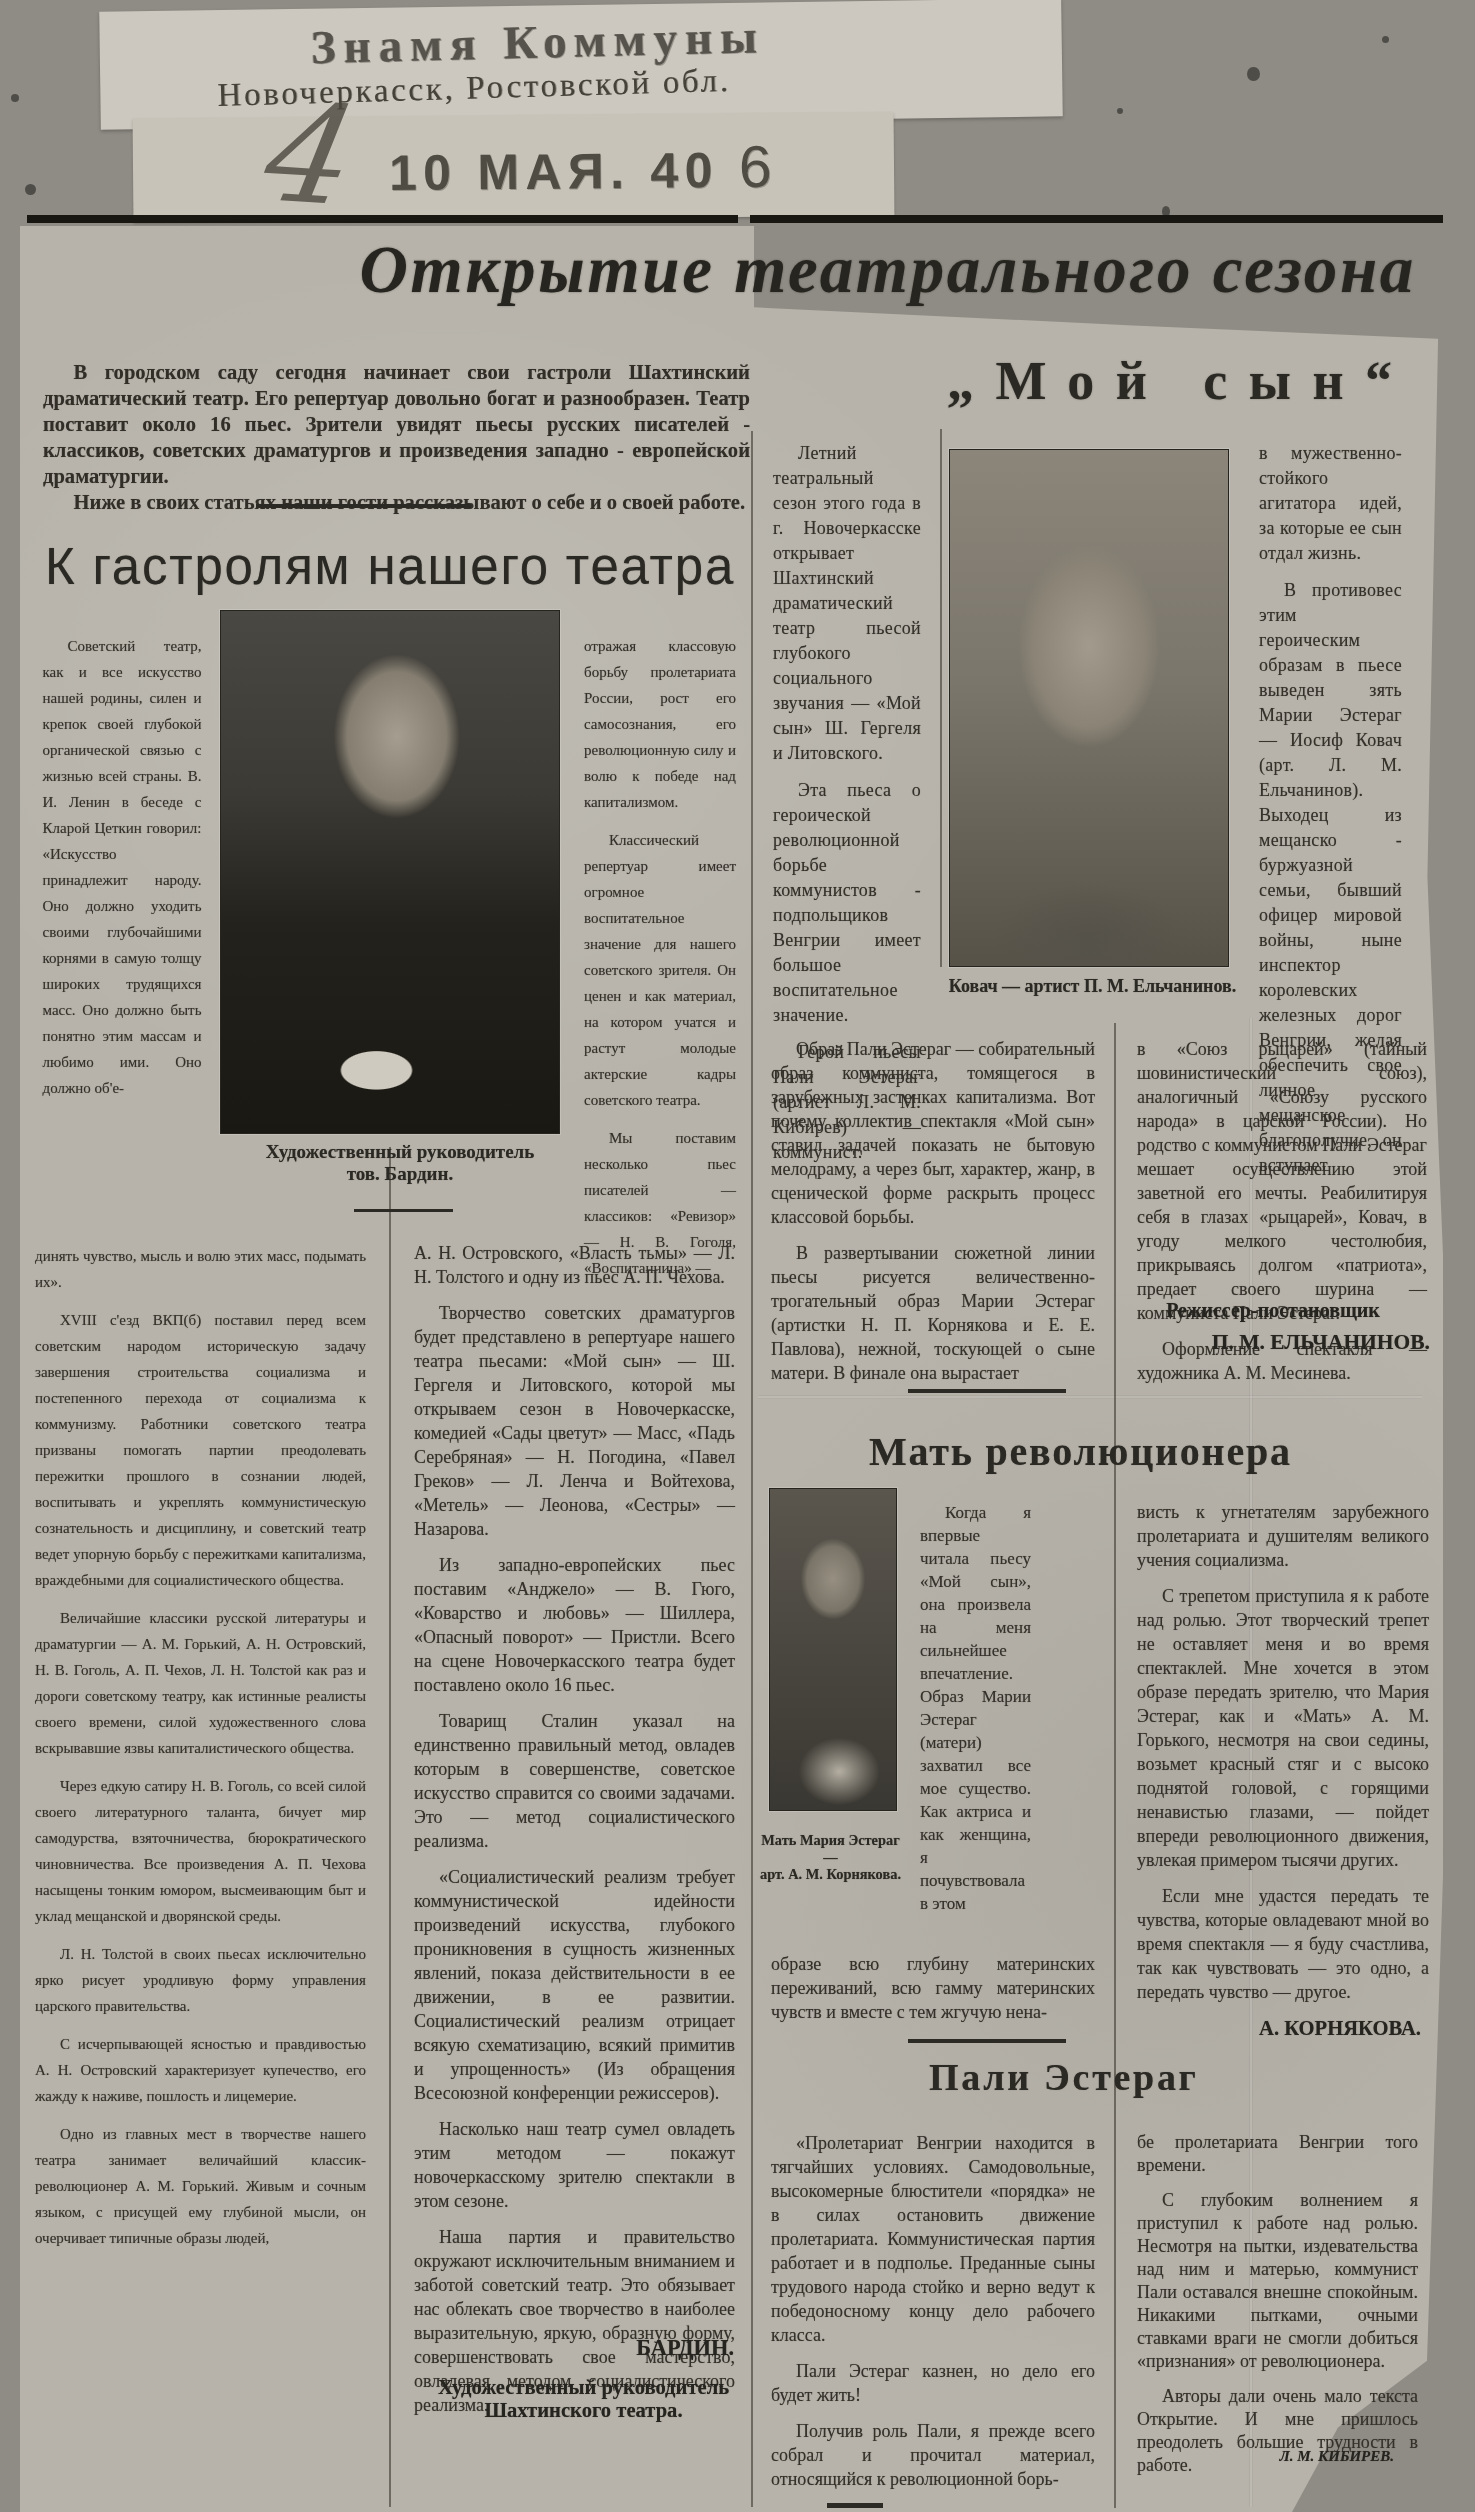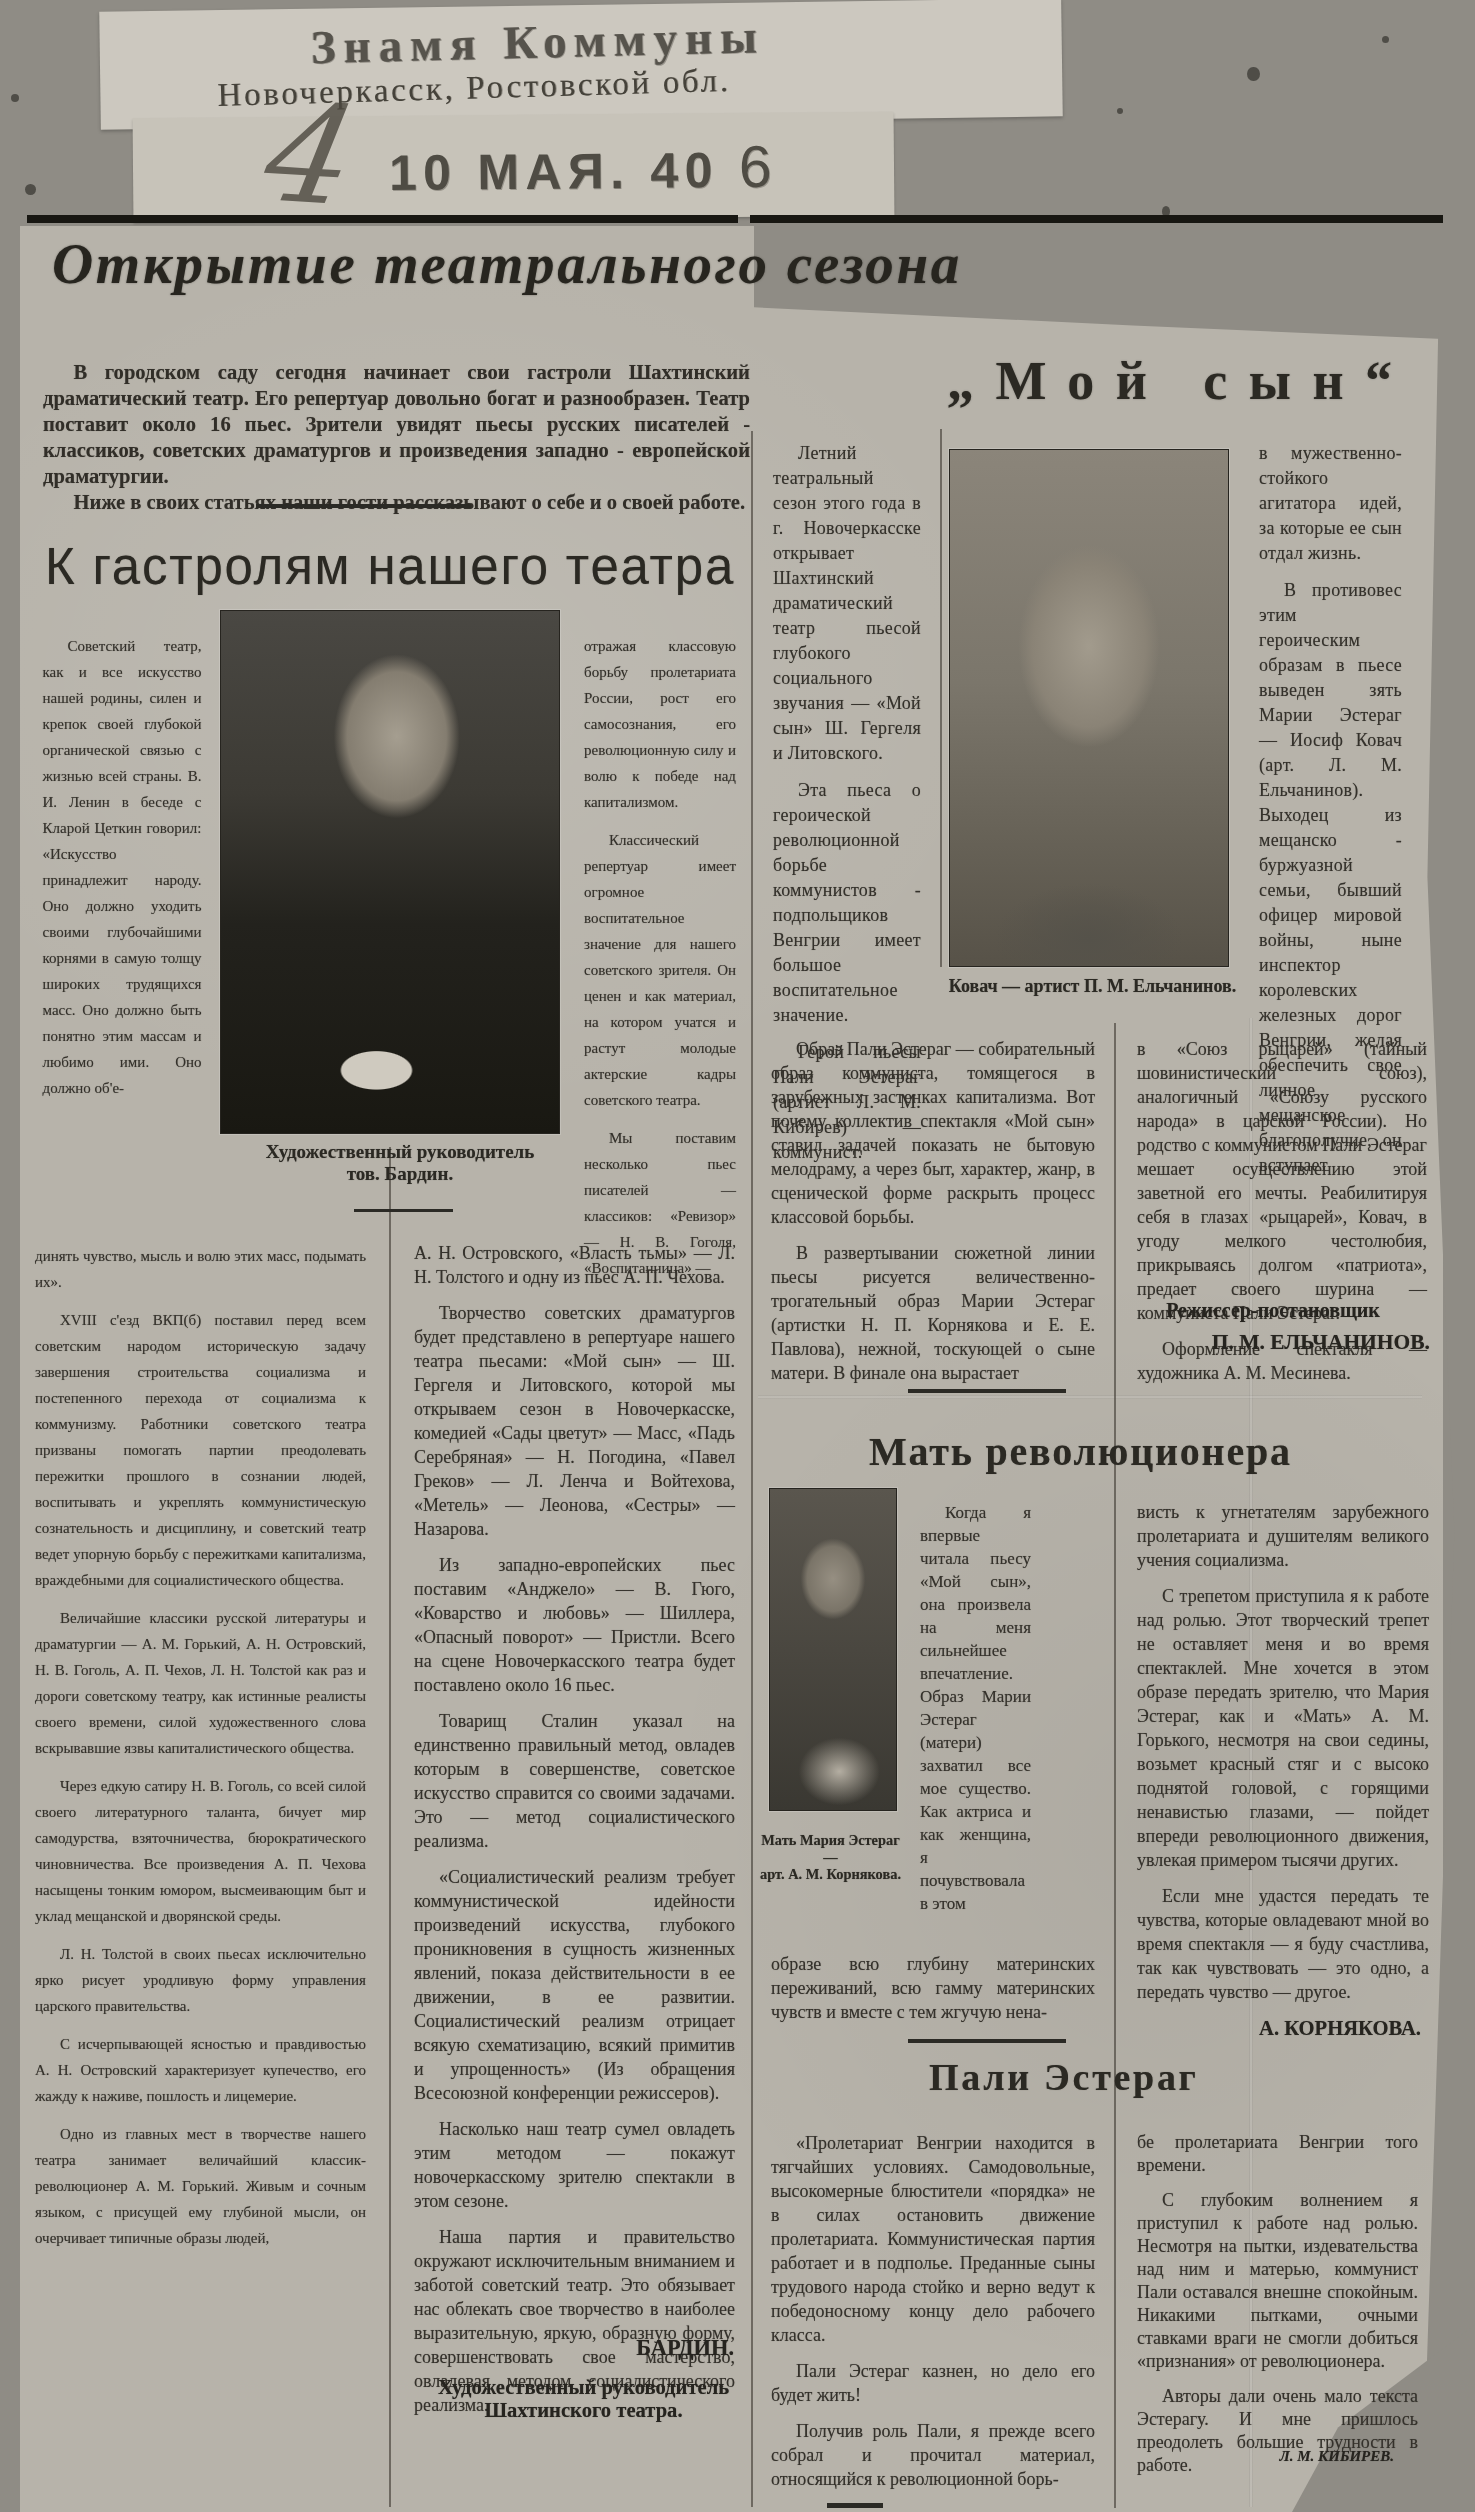"Открытие театрального сезона" .headline { font-size: 57px -> 67px; text-align: none -> right }
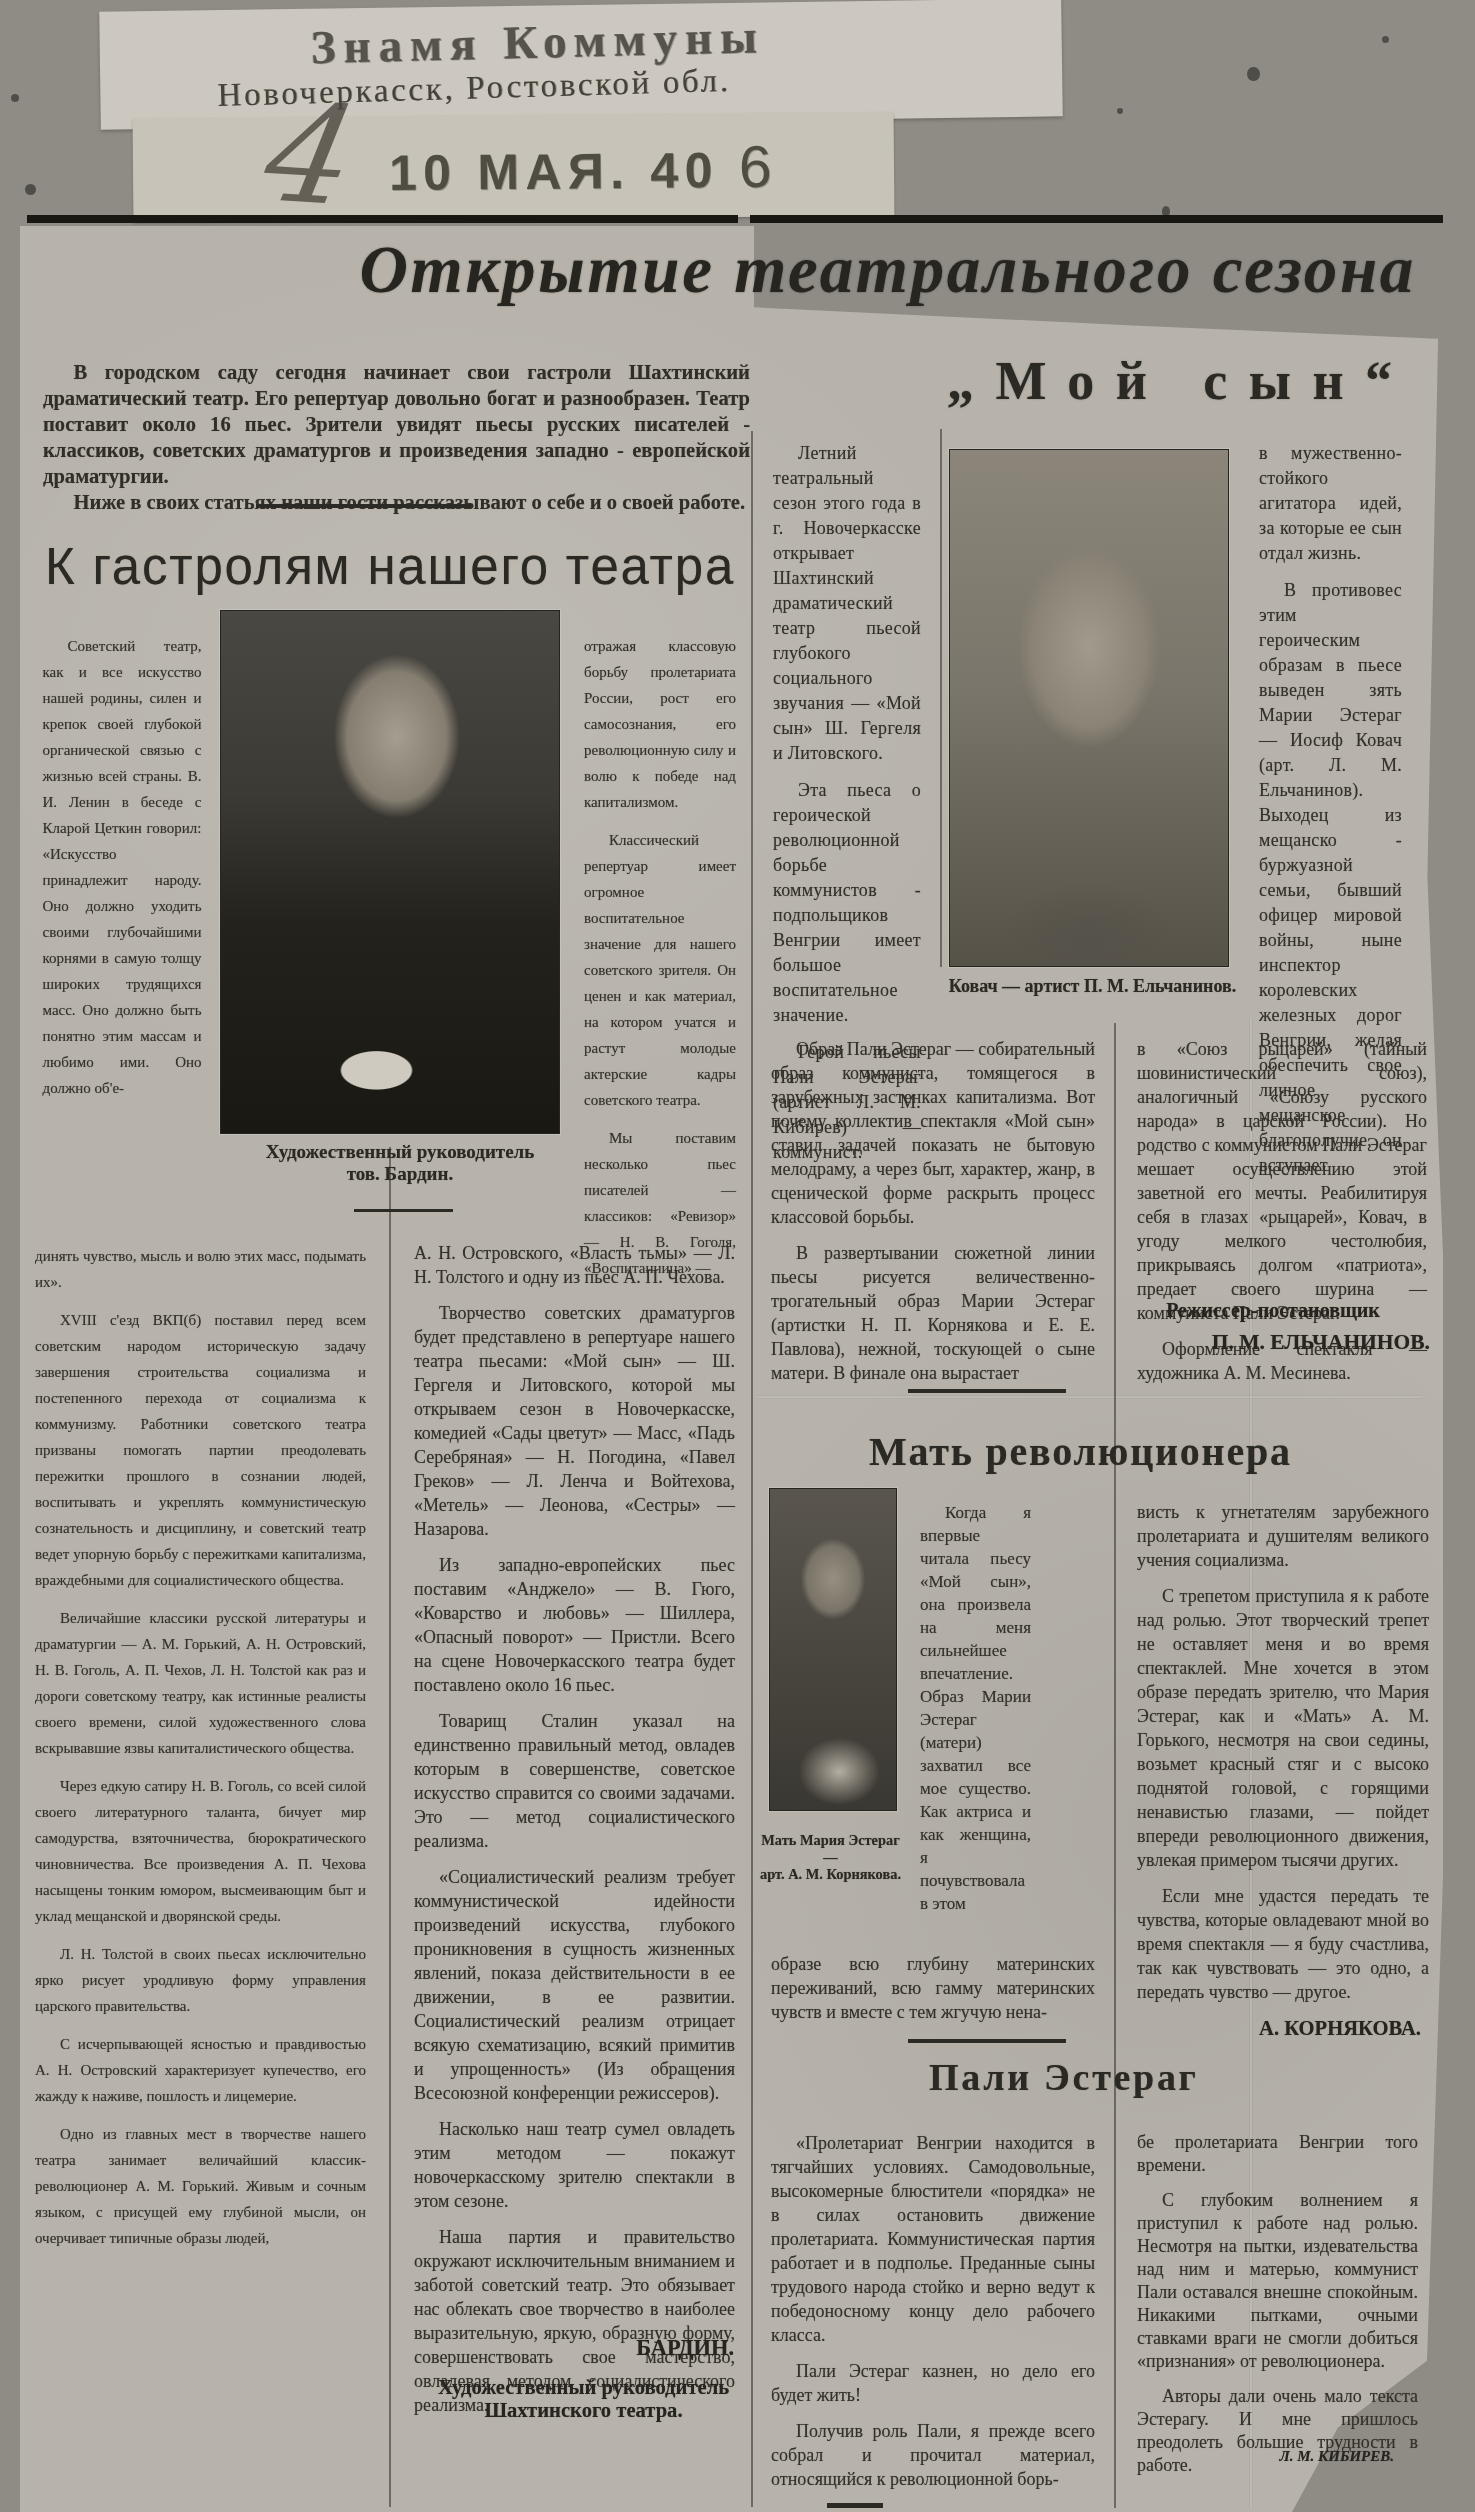"Авторы дали очень мало текста" p { text: Эстерагу -> Открытие }
